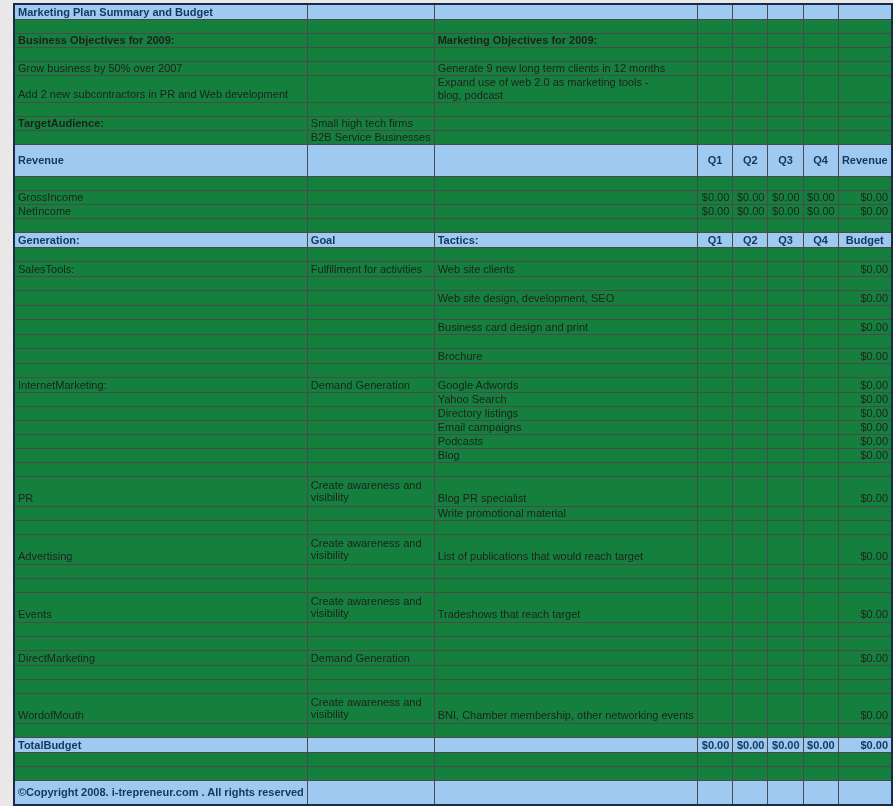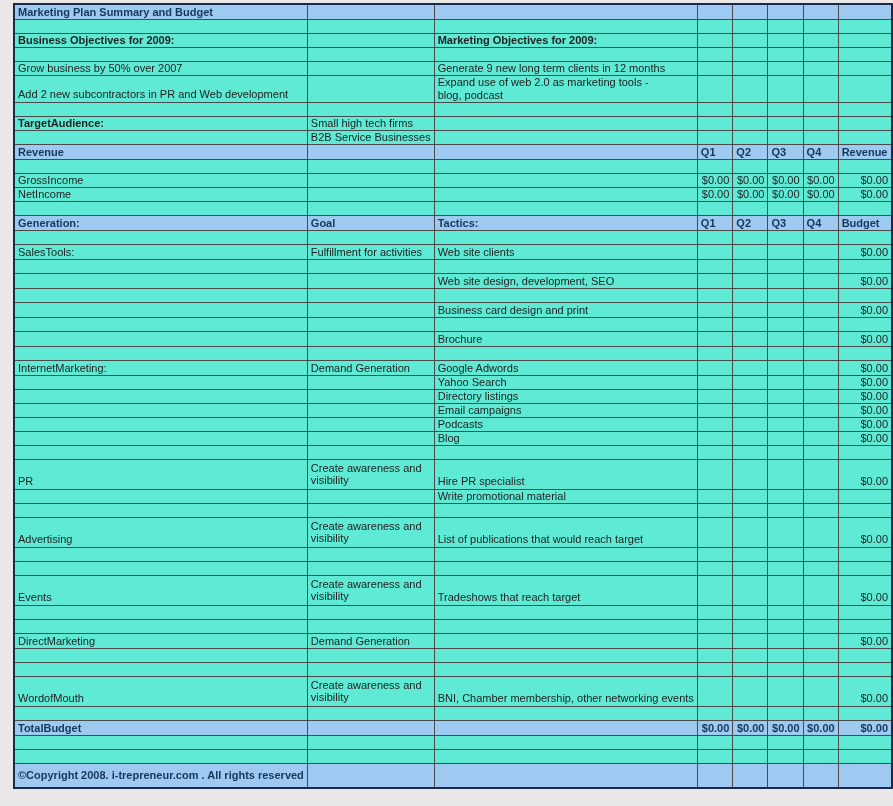"Marketing Plan Summary and Budget" table.sheet { background: #5eead4 -> #15803d }
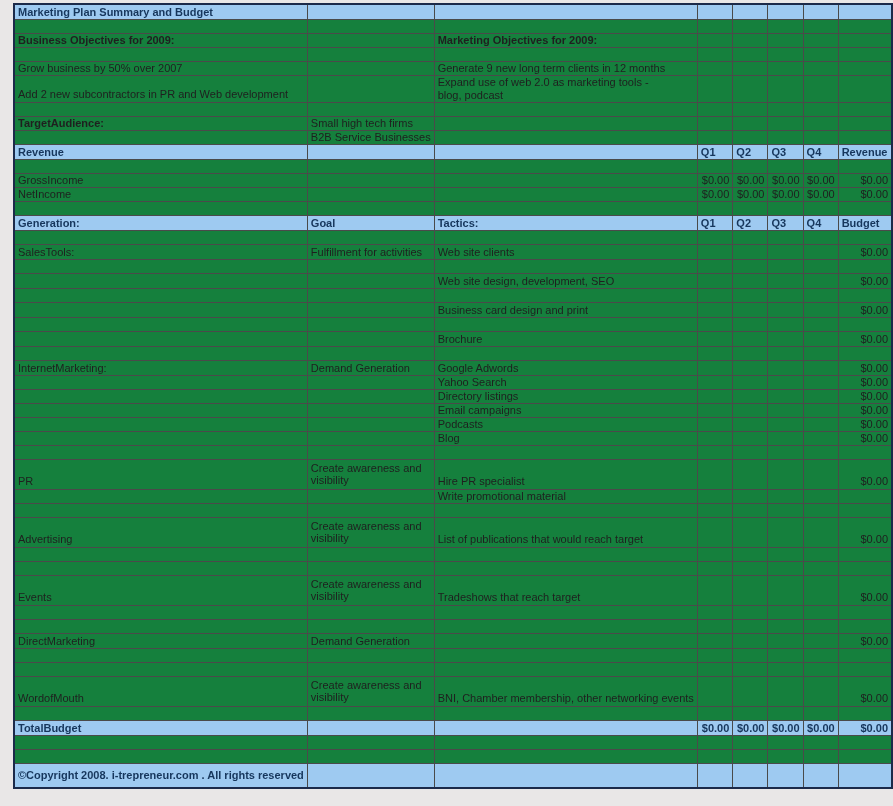"Revenue" tr.band { height: 15px -> 32px }
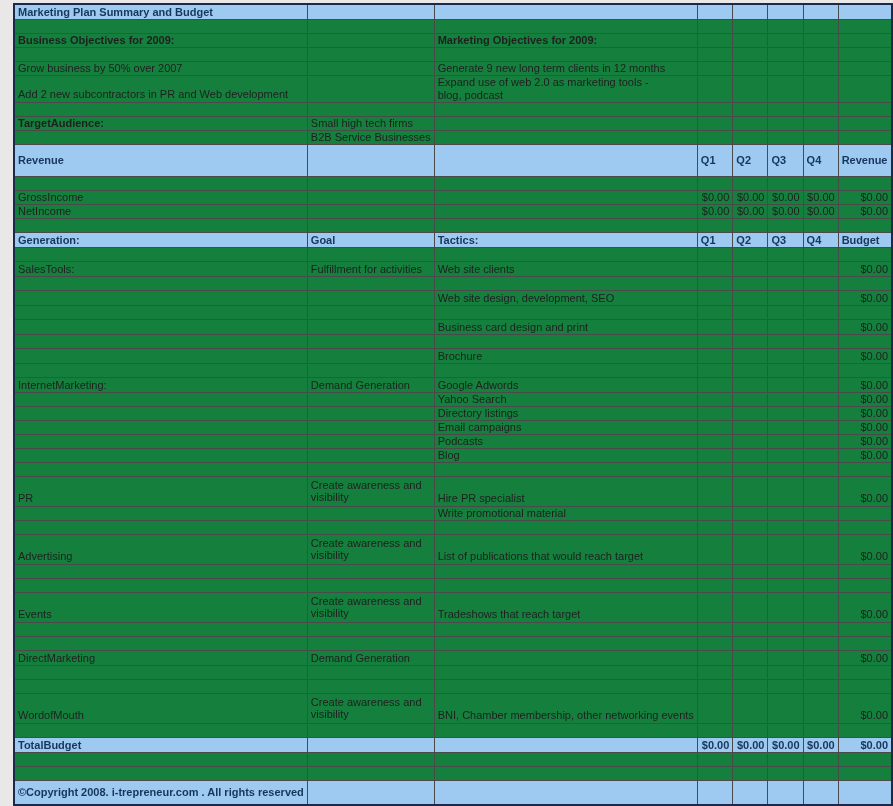"Q1" td.ac { text-align: none -> center }
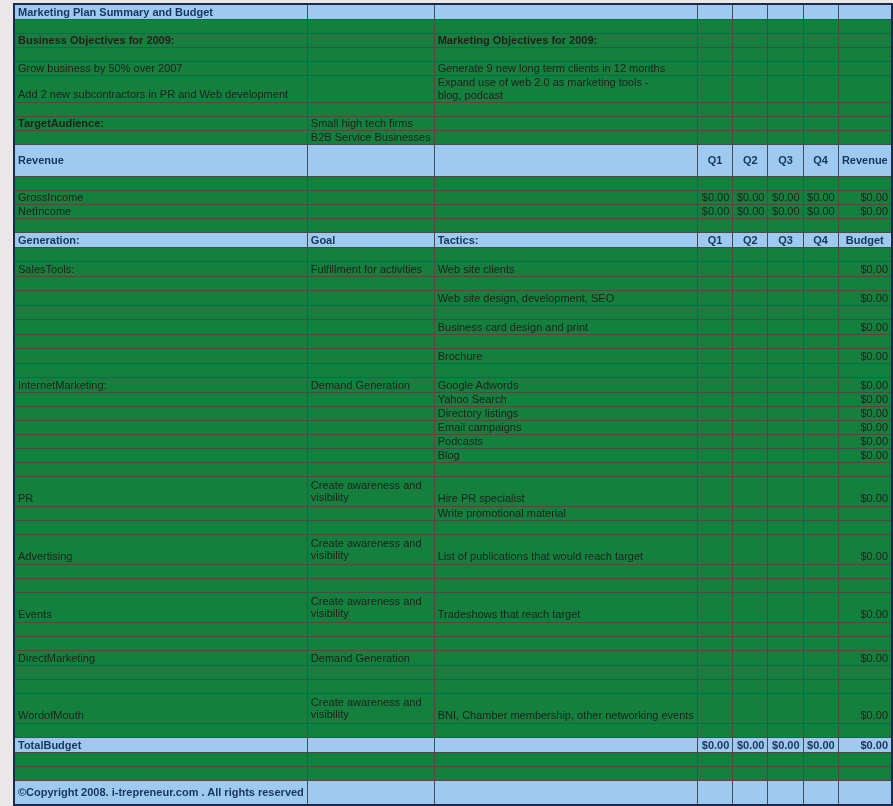"Hire PR specialist" td.vb { text: Hire -> Blog }
